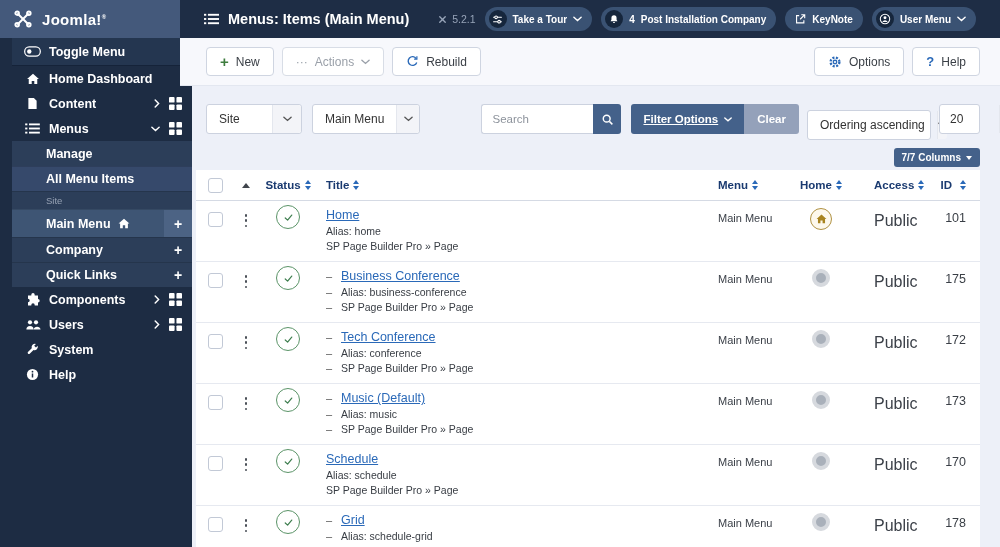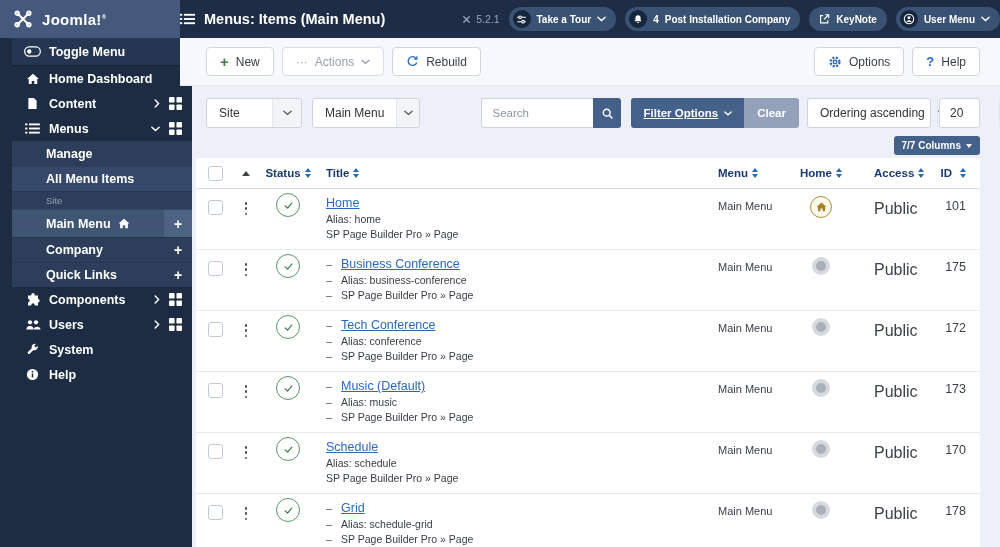"Menus: Items (Main Menu)" .header-main { padding: 0 0 -> 0 24px }
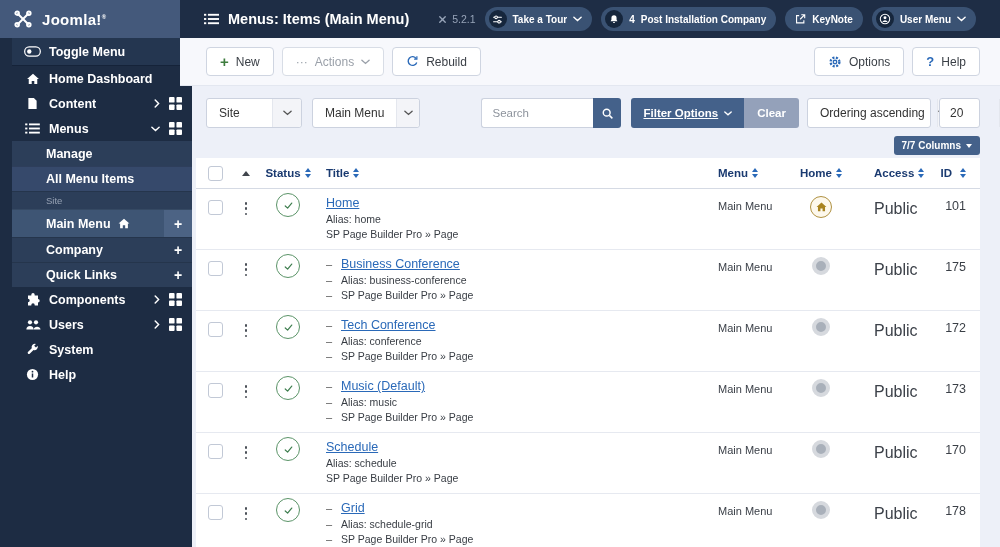"Ordering ascending" div.select { margin-top: none -> 12px }
